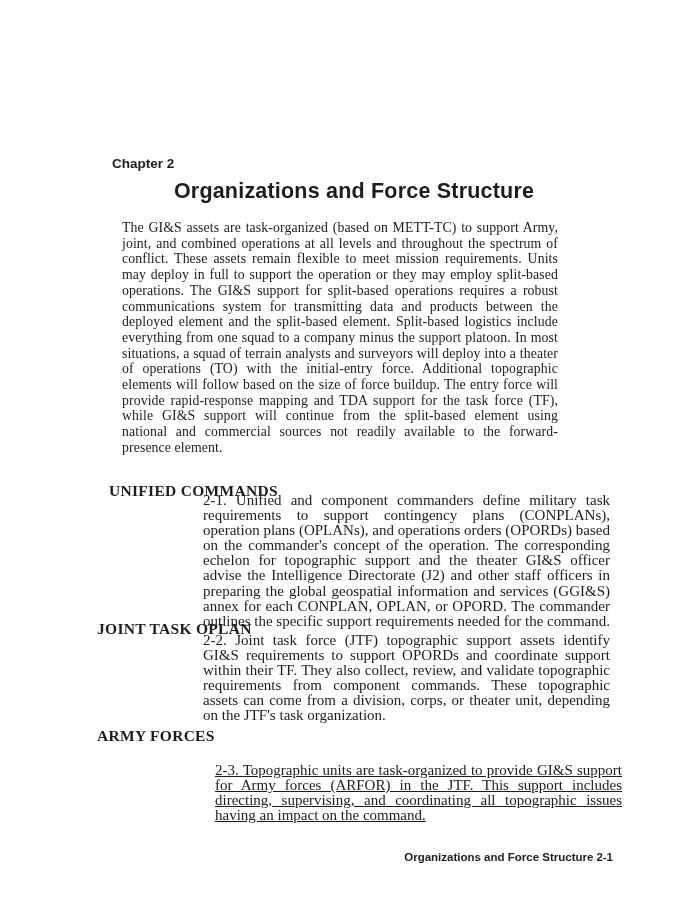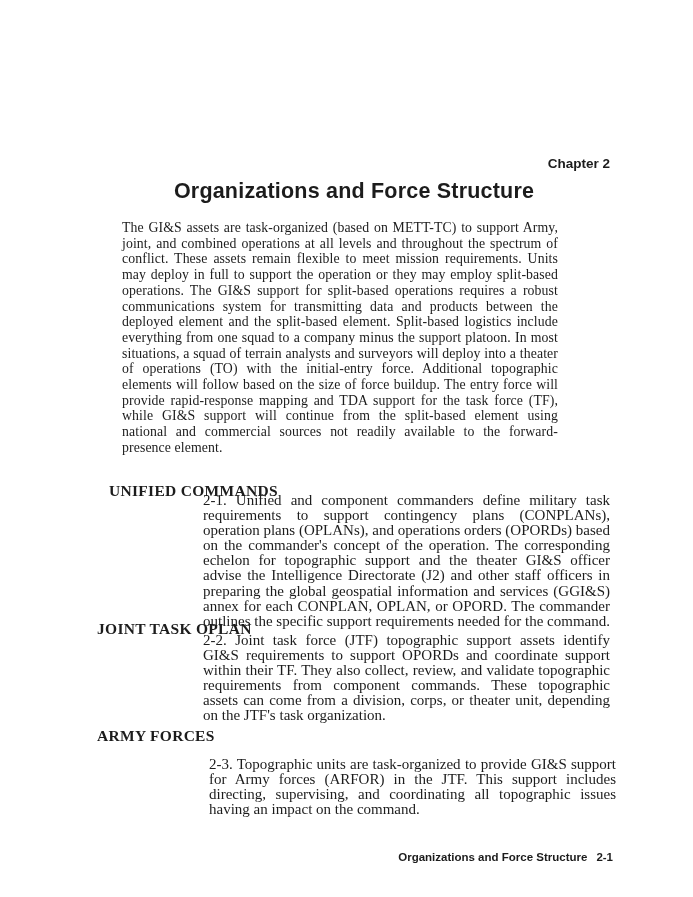"Chapter 2" .chapter-label { left: 98px -> 112px; text-align: right -> left }
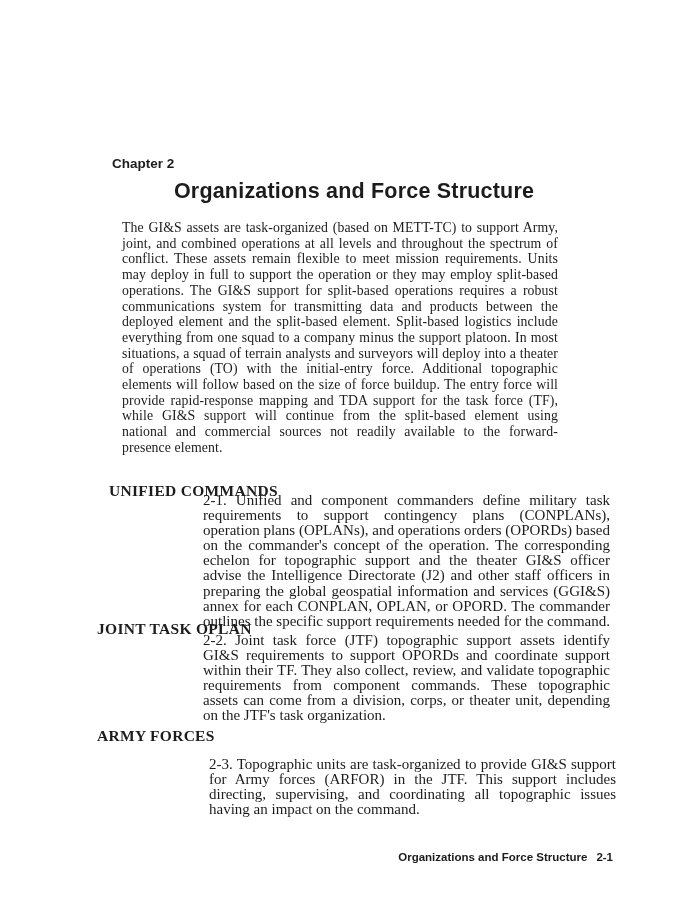"2-3. Topographic units are" p.abs { margin: 6px -> 12px; text-decoration: none -> underline }
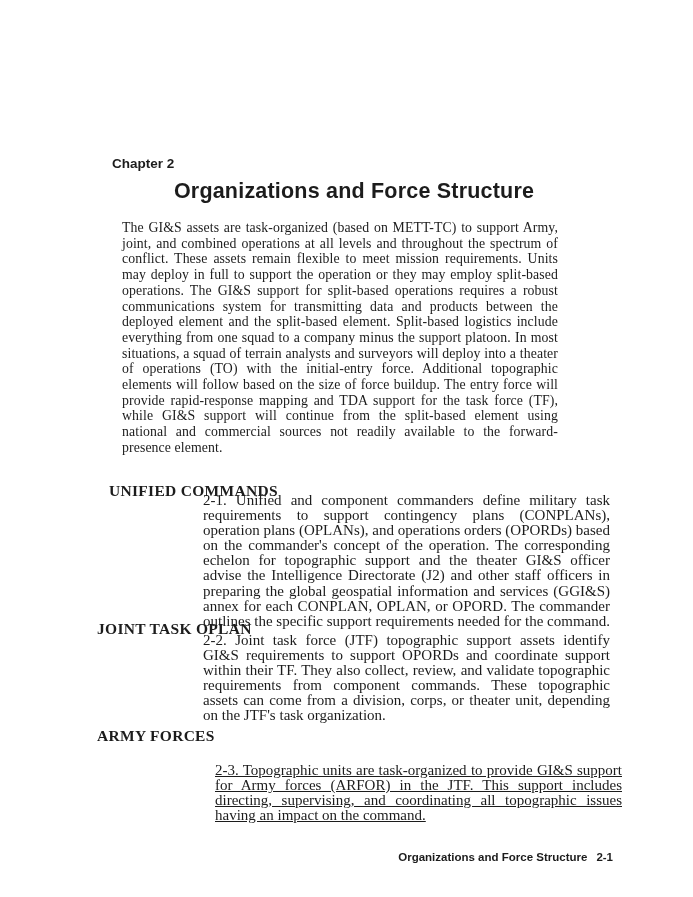"2-1" .page-footer .footer-page-number { margin-left: 9px -> 3px }
